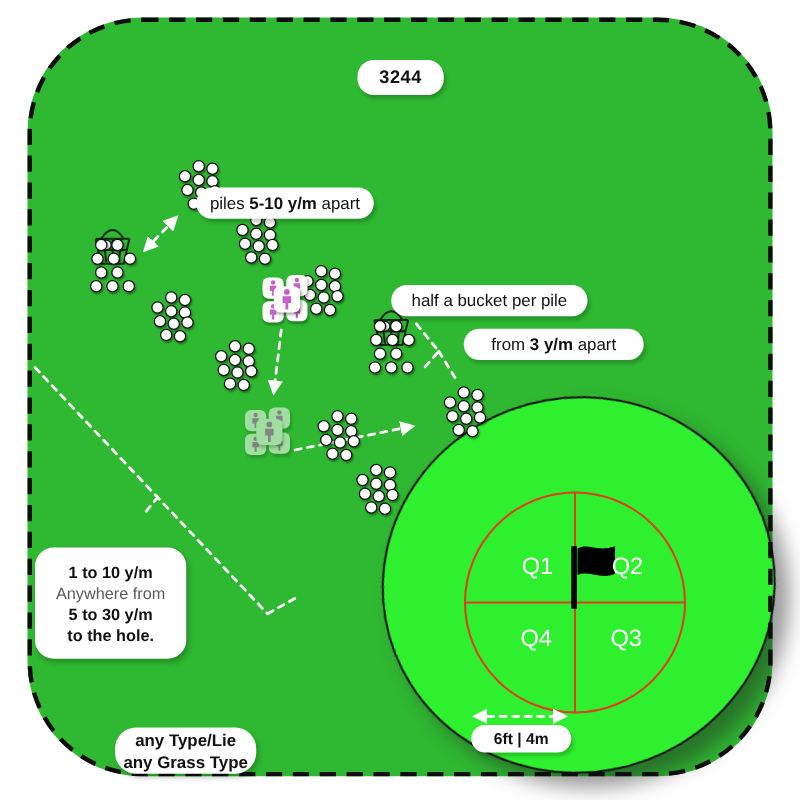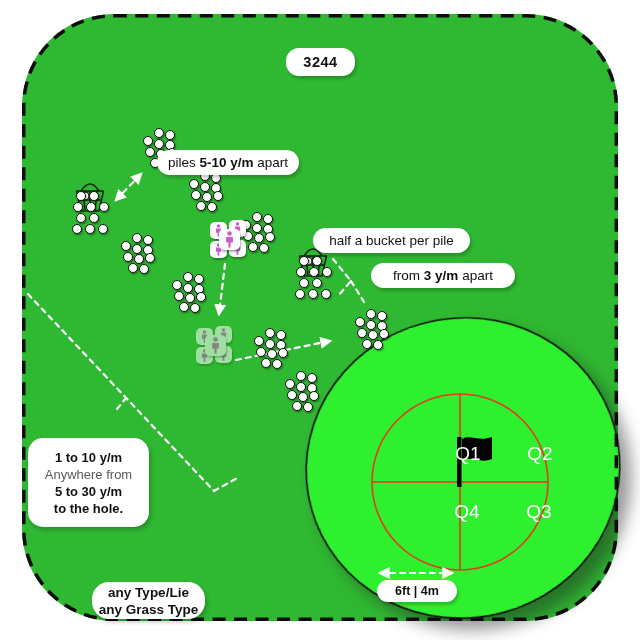"Q1" .qlabel { margin-left: 38px -> none }
